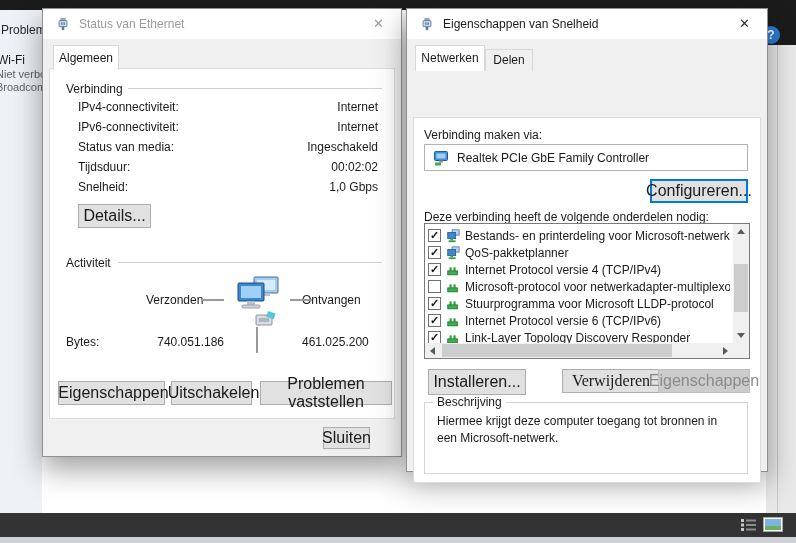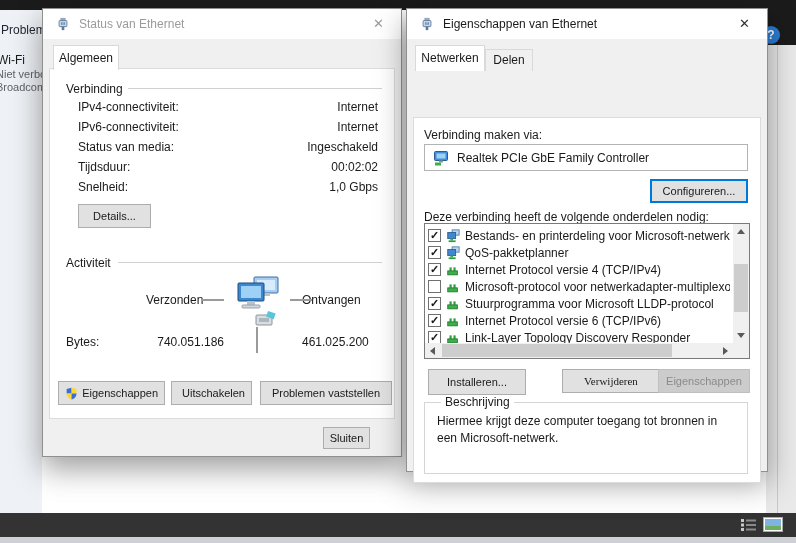"Eigenschappen van Ethernet" span.t-text { text: Ethernet -> Snelheid }
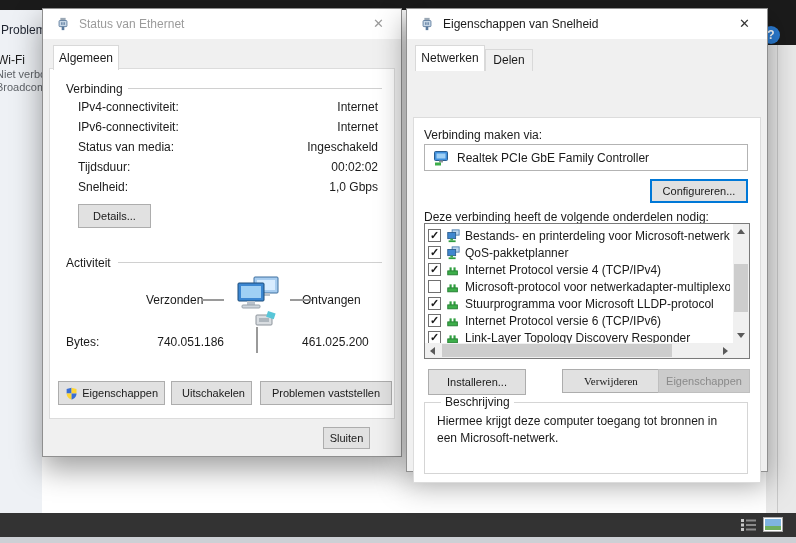"Configureren..." .btn { font-size: 11px -> 16px }
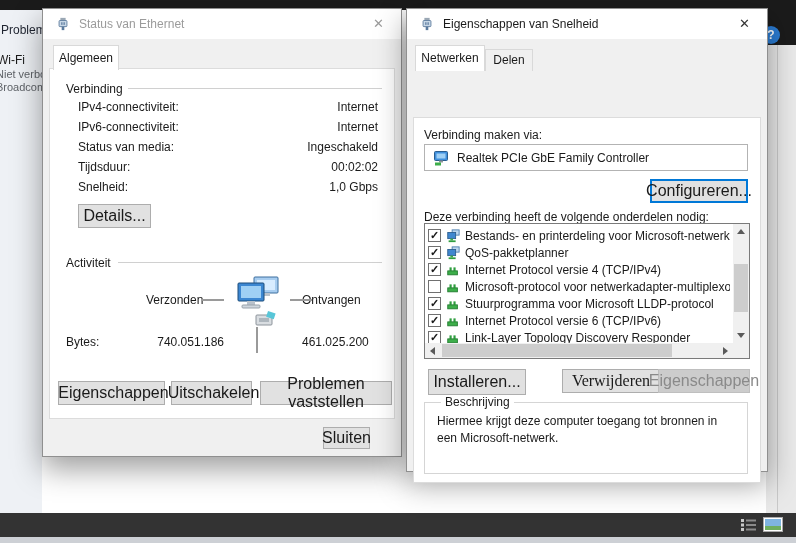"Beschrijving" .descr-label { left: 16px -> 8px }
